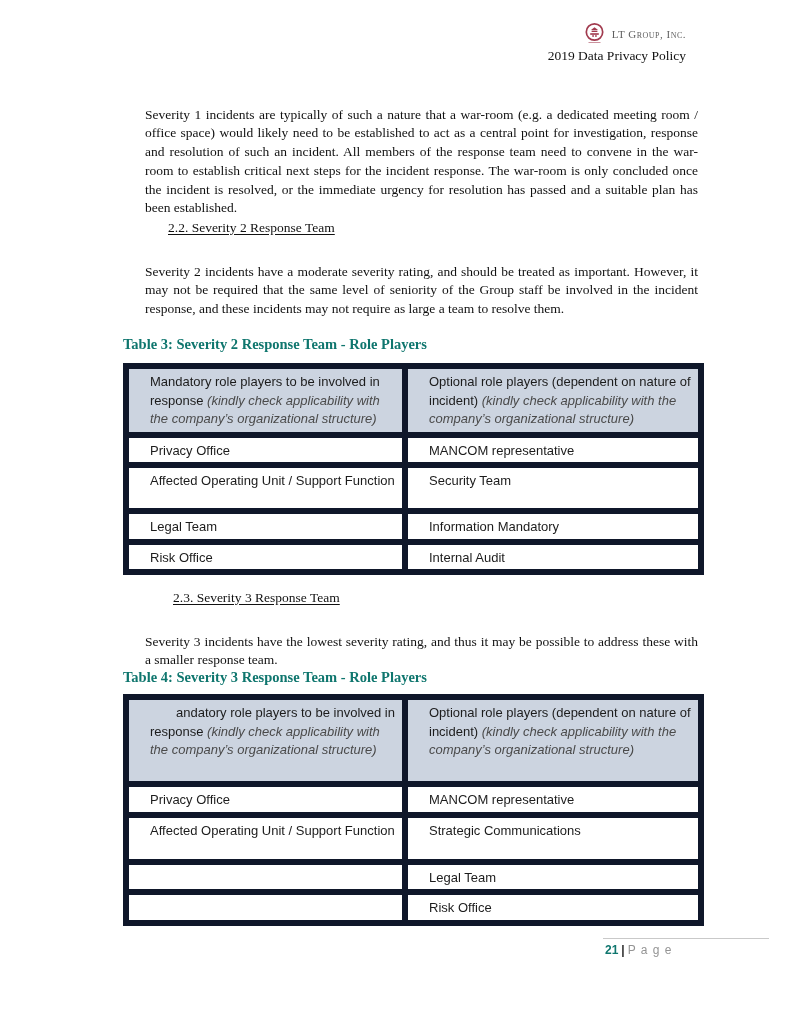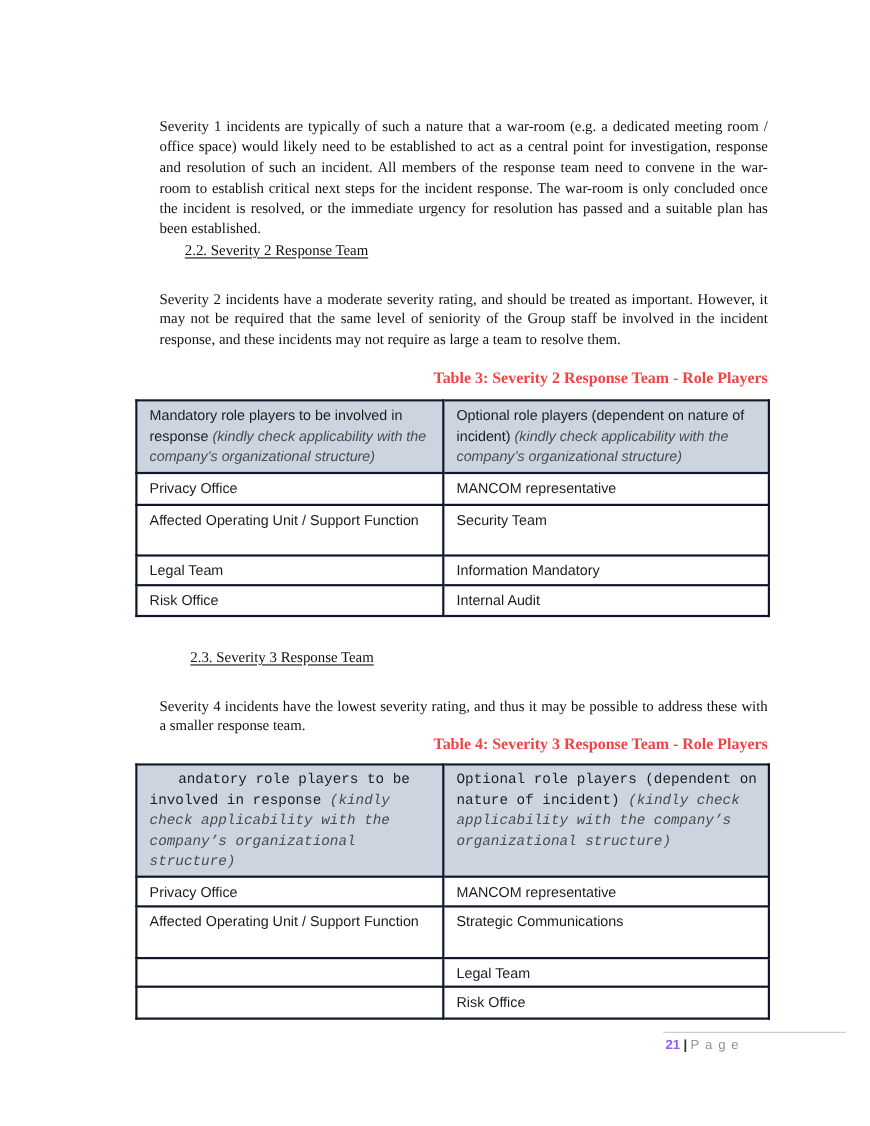"LT Group, Inc." div.hdr { html: none -> <div> <div> <svg> <circle></circle> <rect></rect> <rect></rect> <path></path> <rect></rect> <rect></rect> <rect></rect> </svg> <span>LT Group, Inc.</span> </div> <div>2019 Data Privacy Policy</div> </div> }
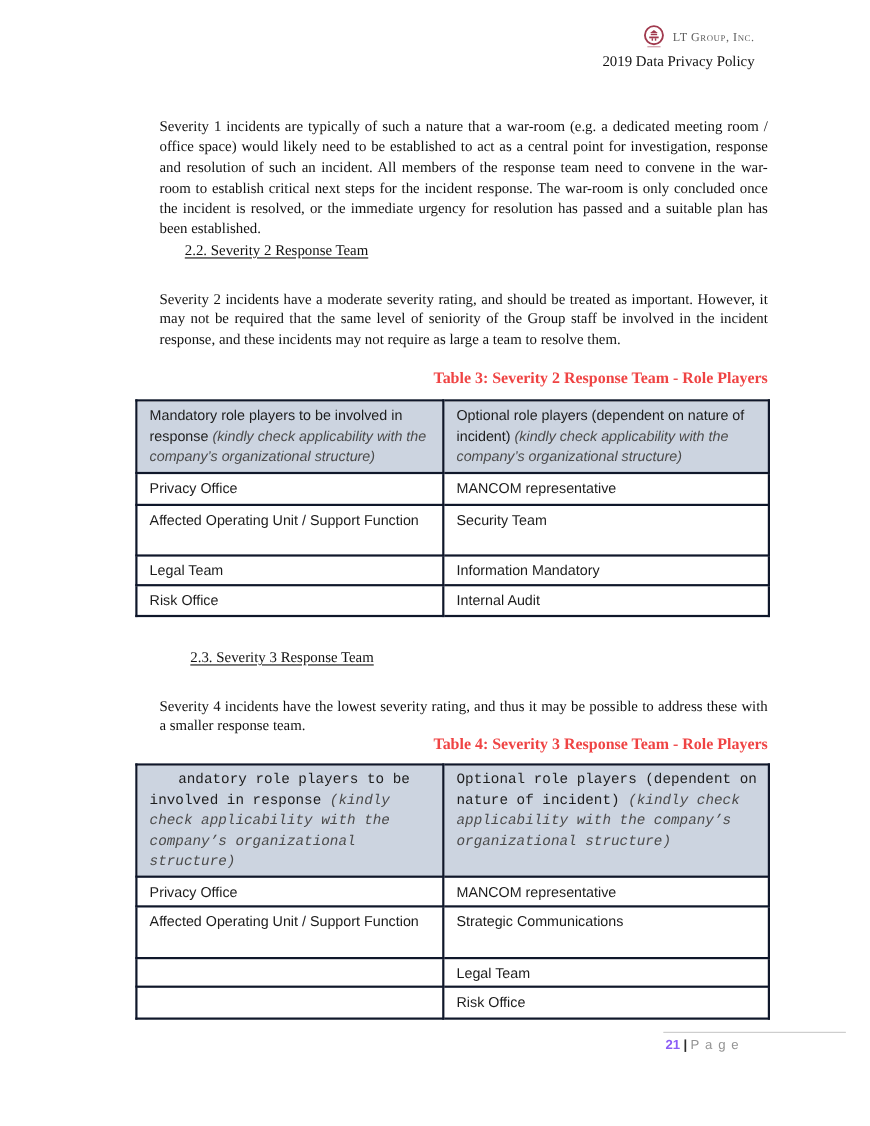"Table 3: Severity 2 Response" .caption { color: #ef4444 -> #0f766e; text-align: right -> left }
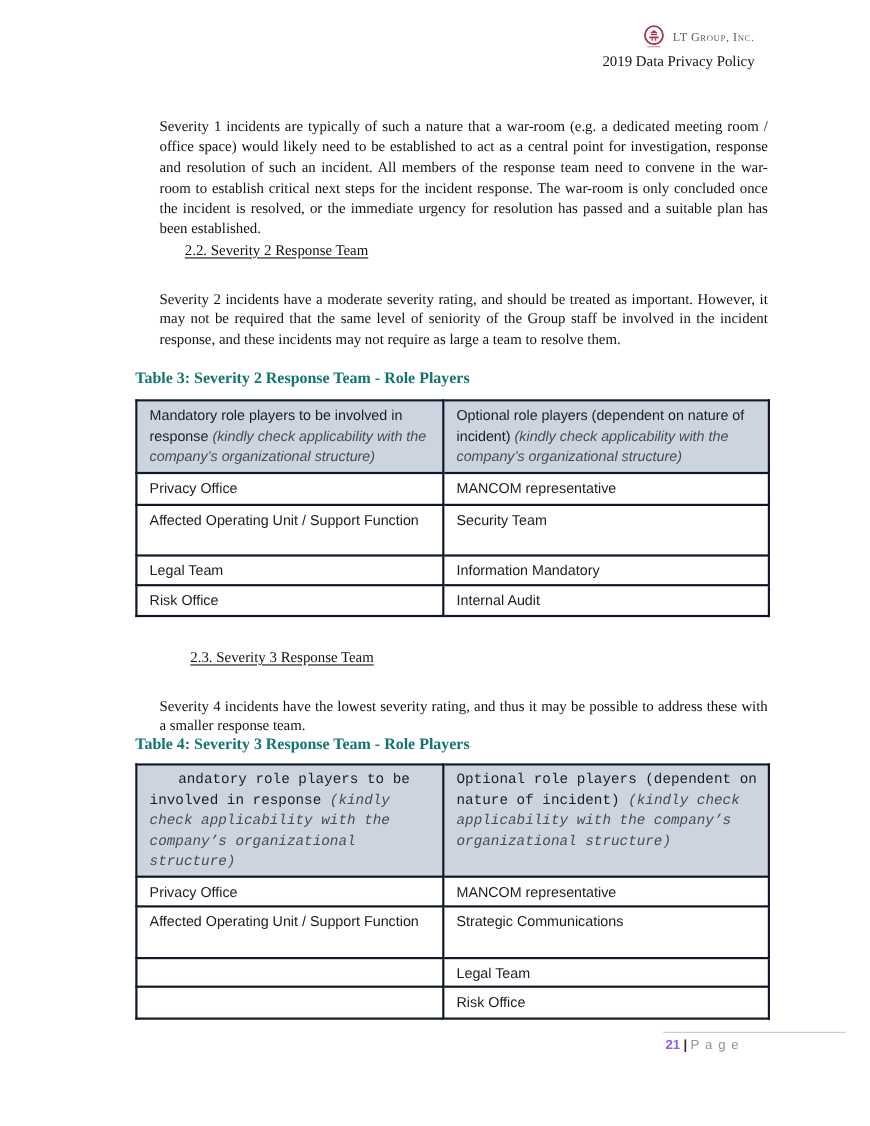"Mandatory role players to be" .rp-table td,.rp-table th { border: 2px solid #0f172a -> 6px solid #0f172a; padding: 4px 7px 3px 11px -> 4px 7px 3px 21px }
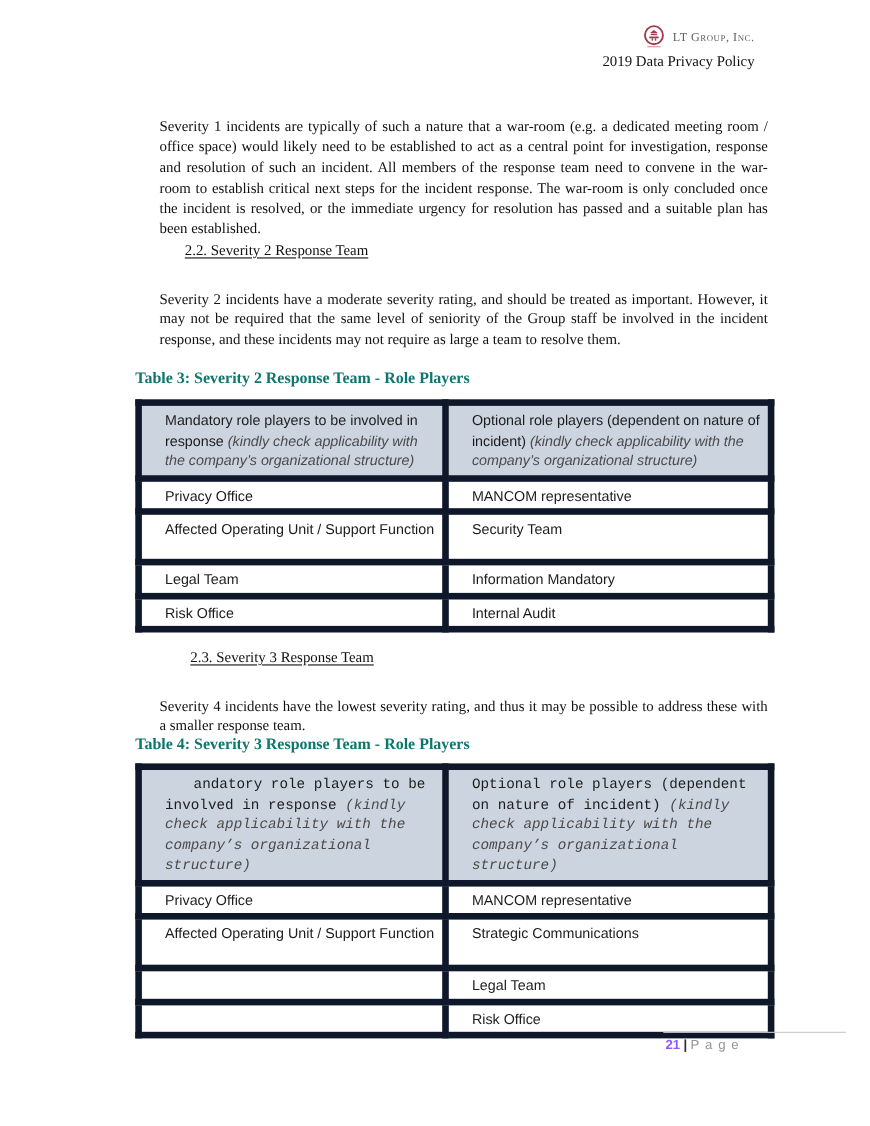"Severity 4 incidents have the" p.para { text: 4 -> 3 }
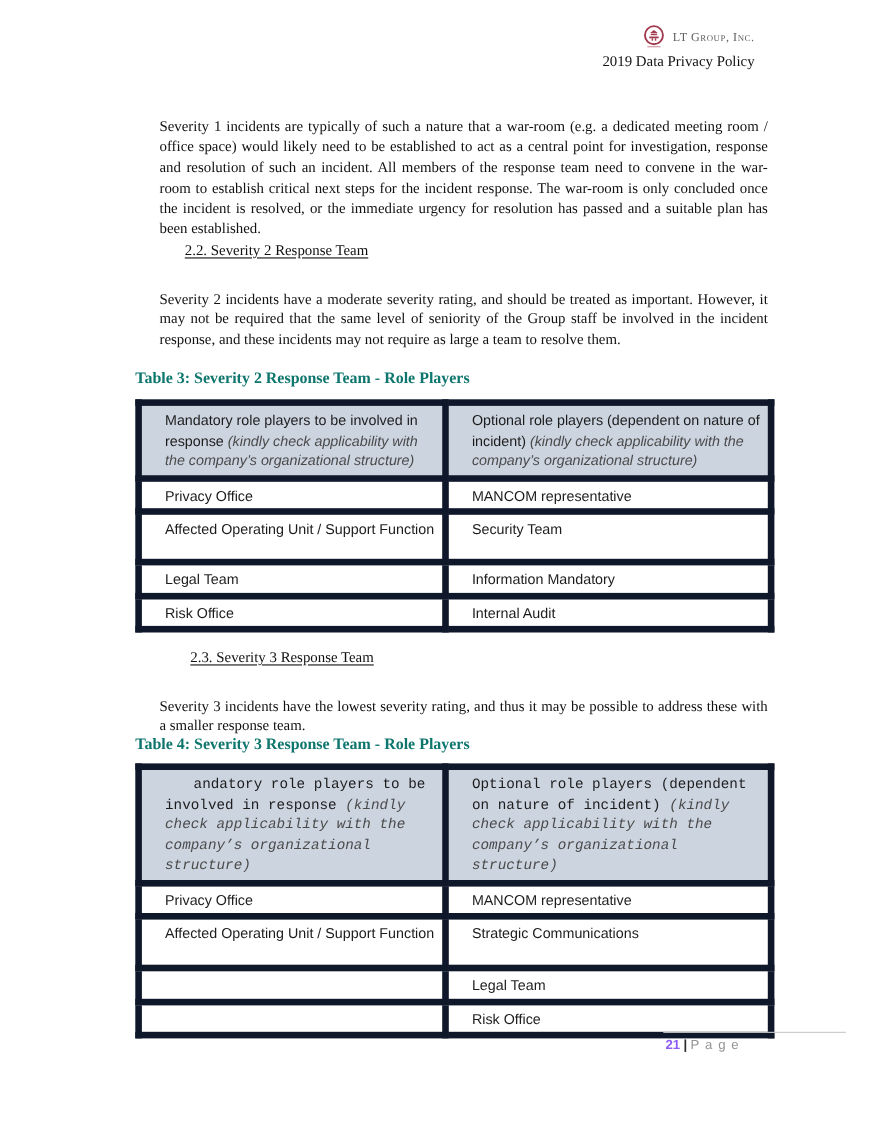"andatory role players to be" .t4 .hrow { font-family: Liberation Mono, monospace -> none }
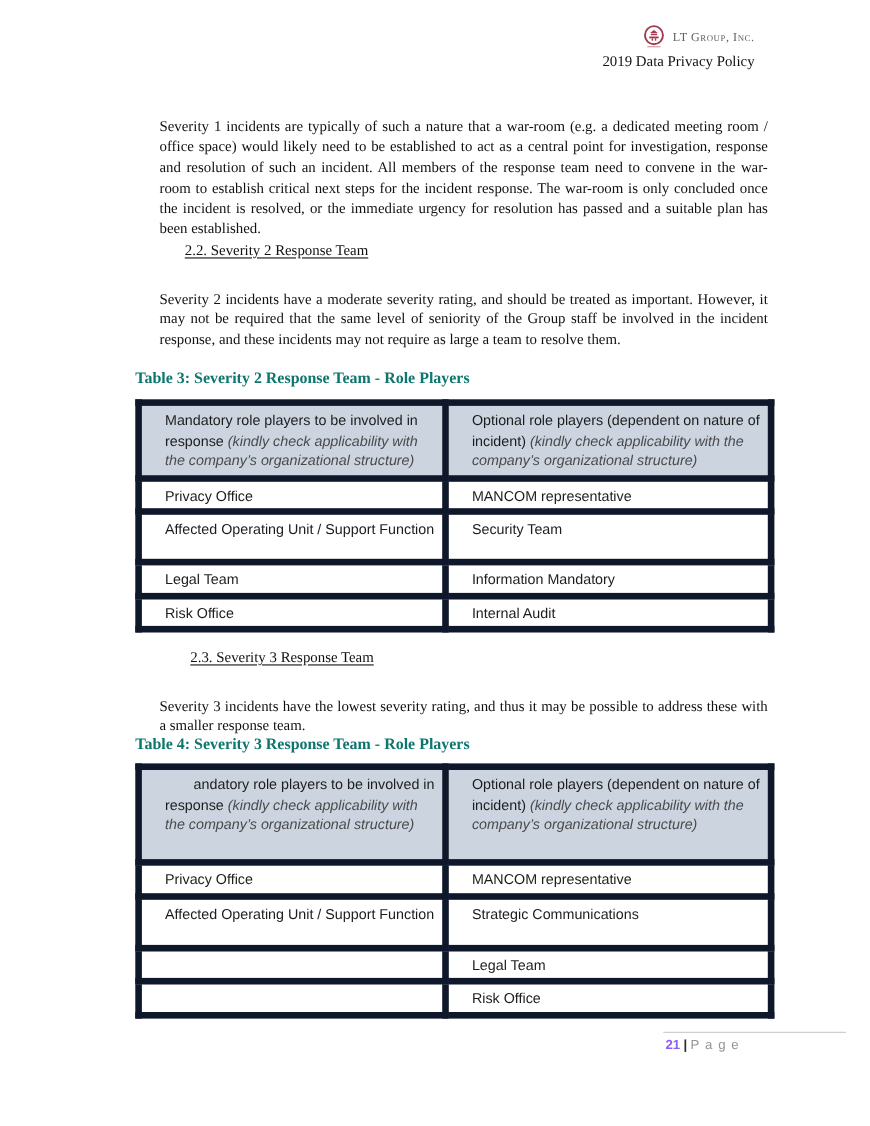"21" .pg-num { color: #8b5cf6 -> #0f766e }
